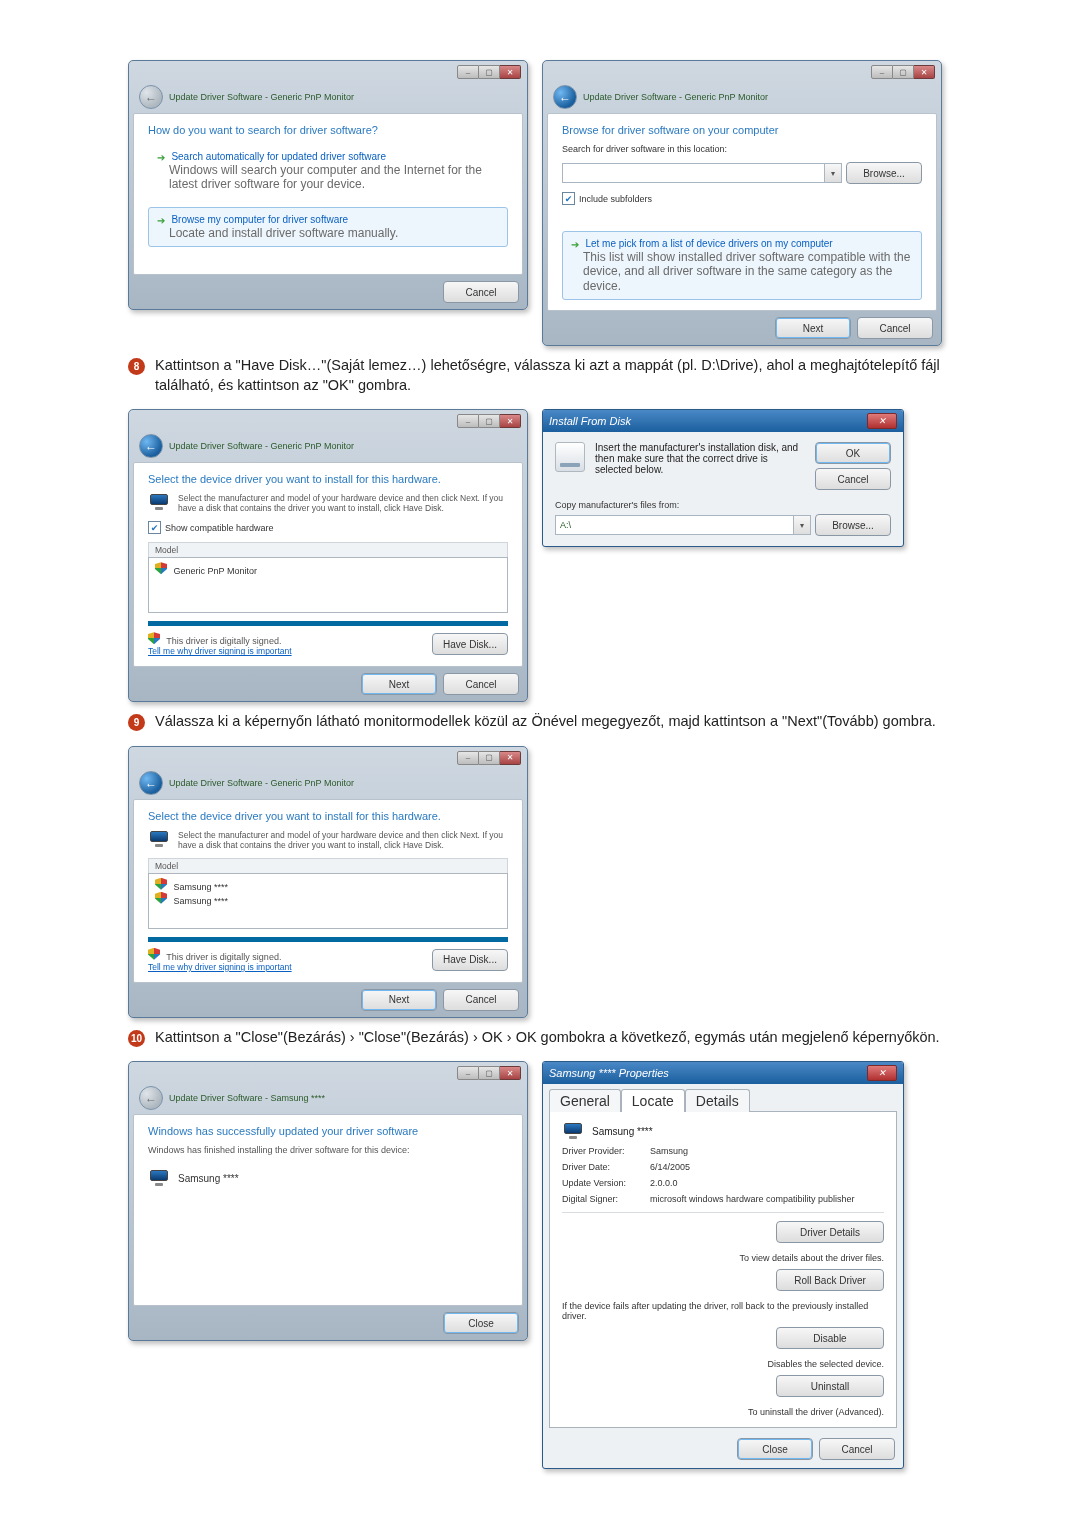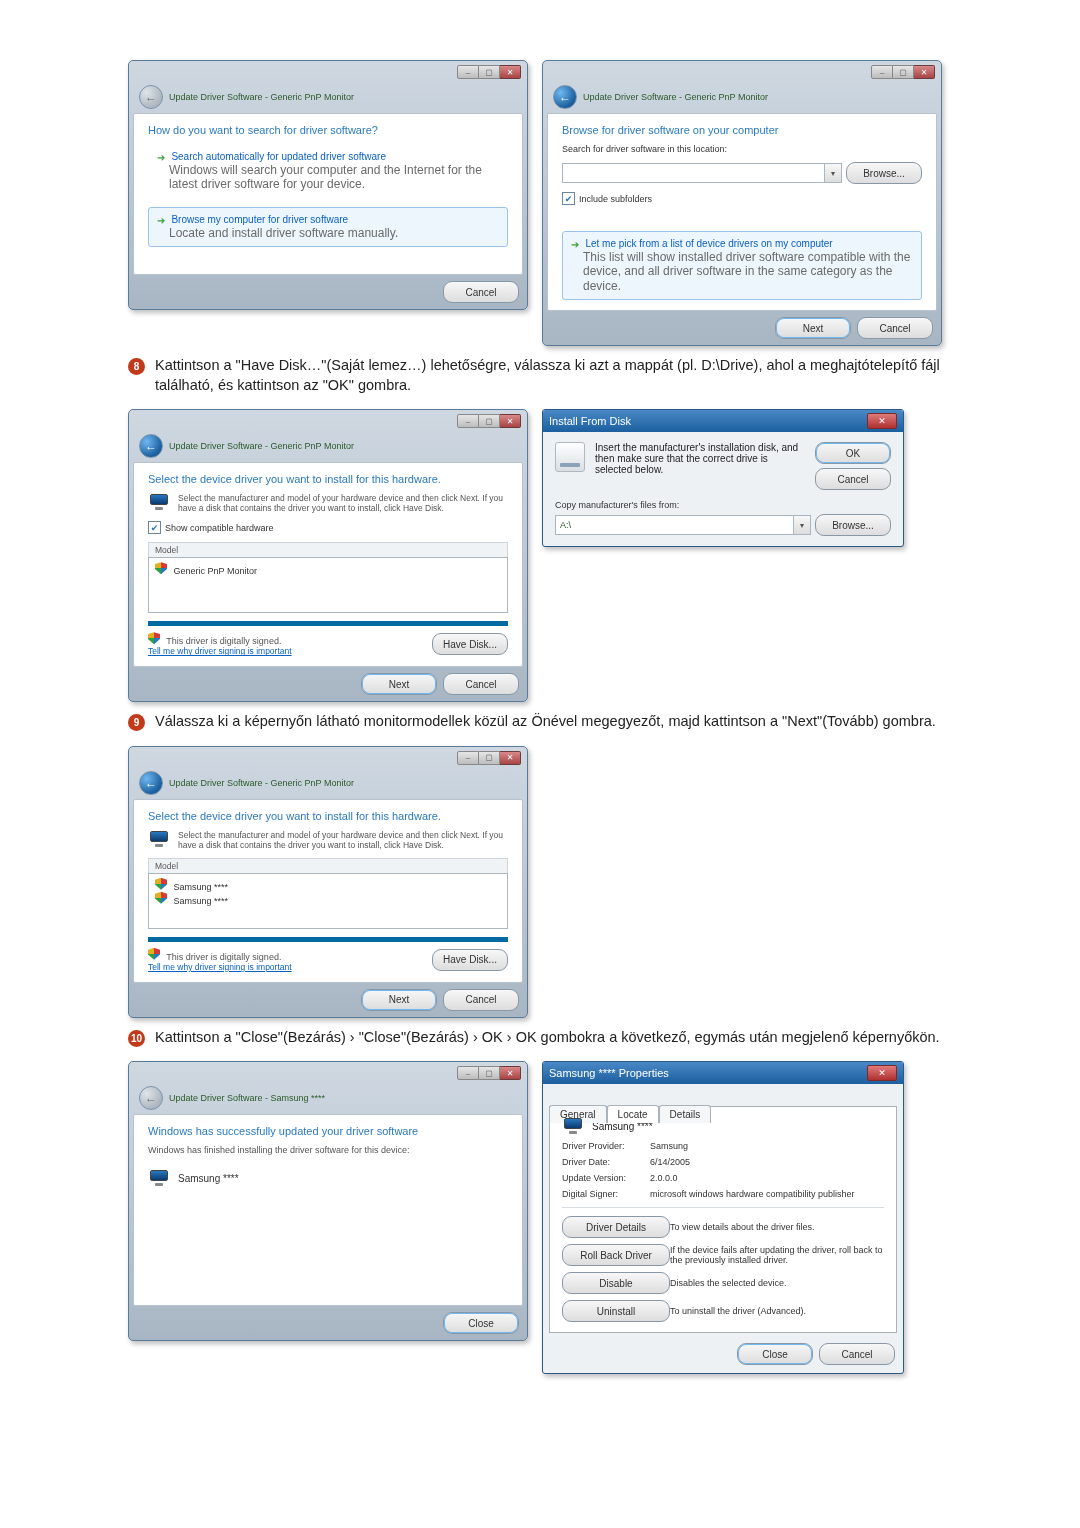"Browse..." .btn { border-radius: 9px -> 4px }
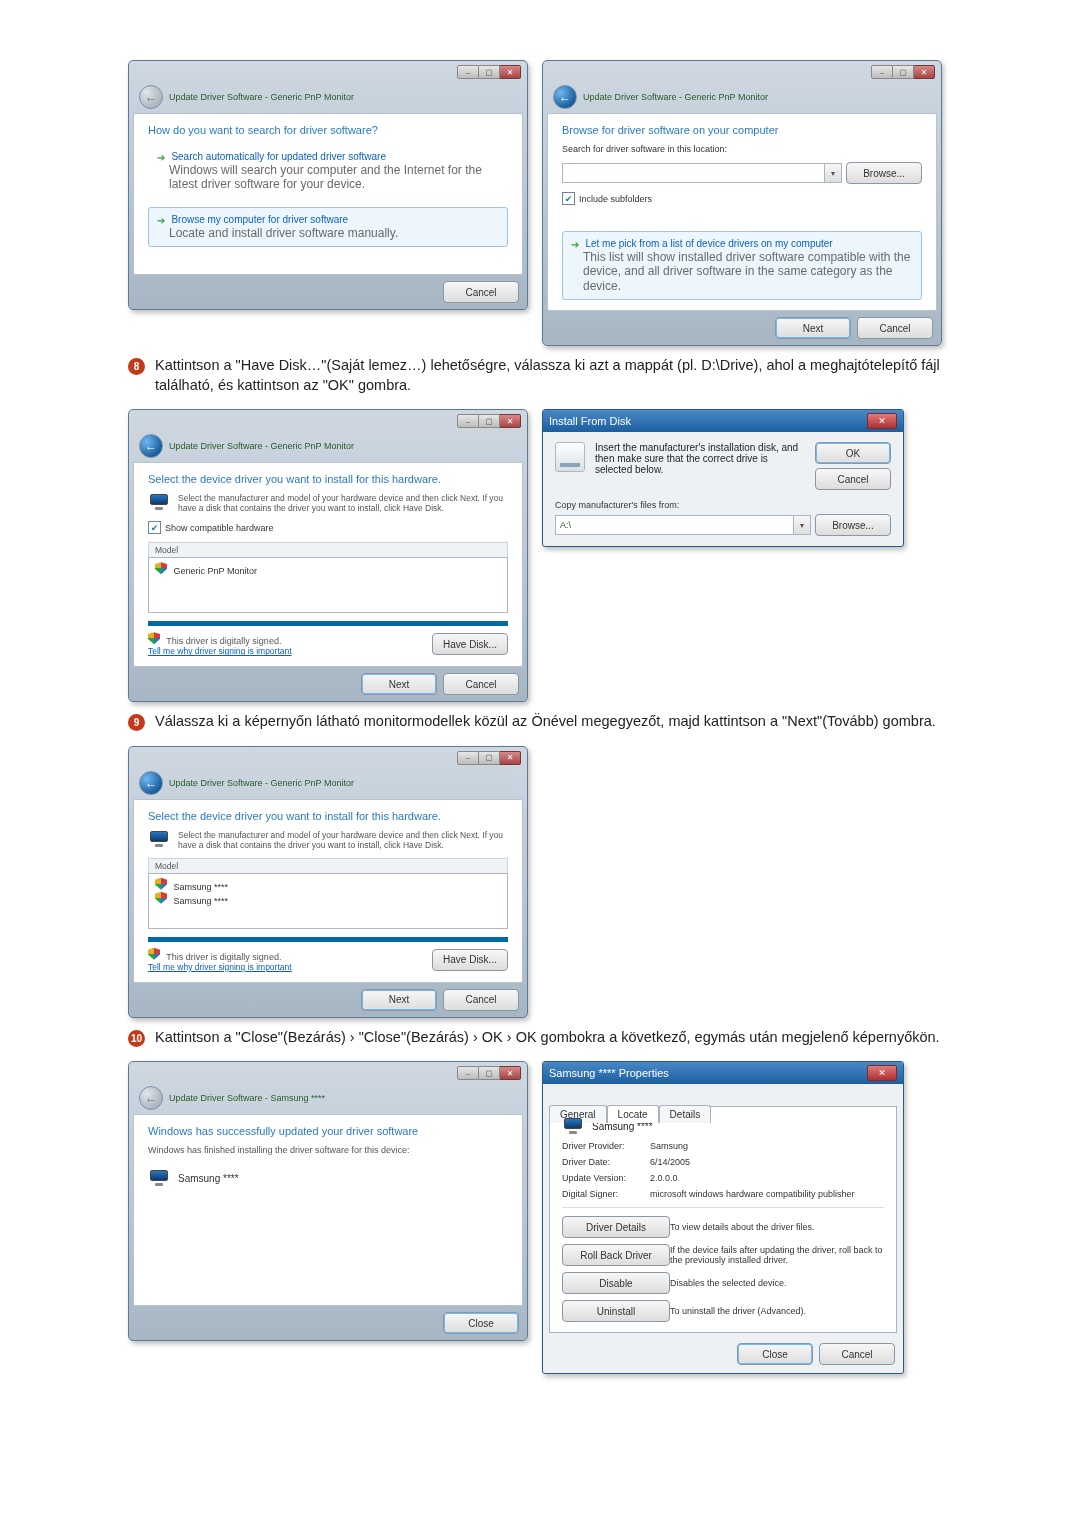"Install From Disk" .dlg .dtitle { font-style: none -> italic }
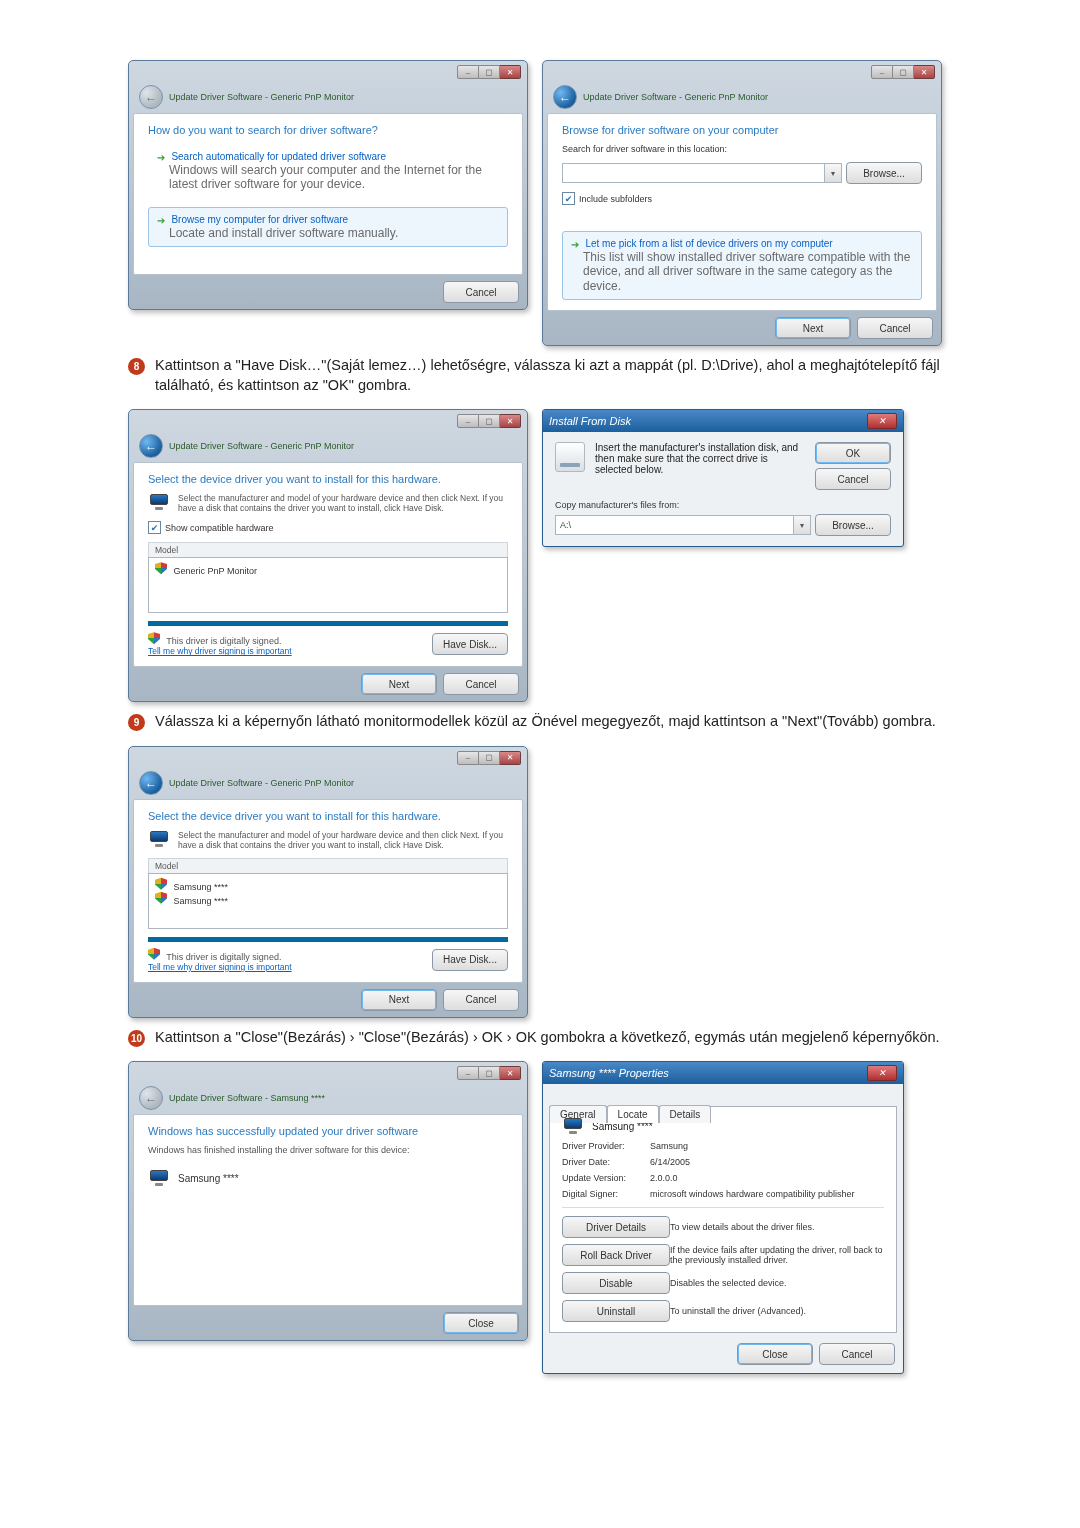"General" .tab { font-size: 10px -> 14px; top: 17px -> 1px }
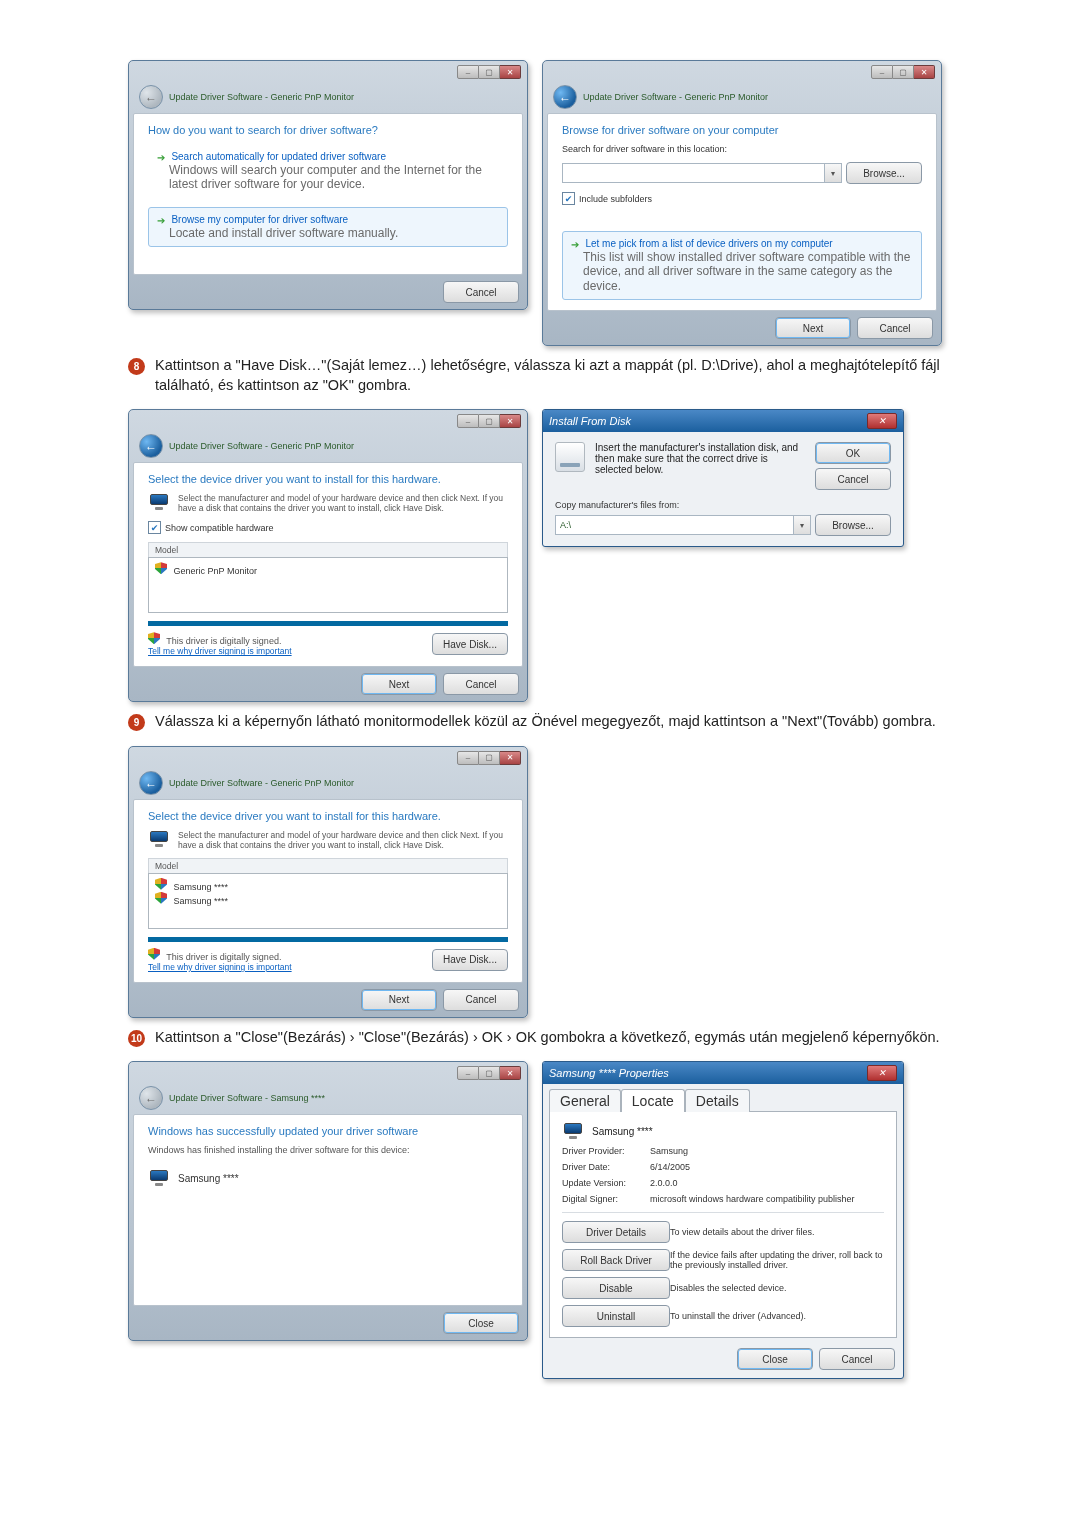"Driver Details" .actrow { align-items: center -> flex-end; flex-direction: none -> column; gap: none -> 10px }
